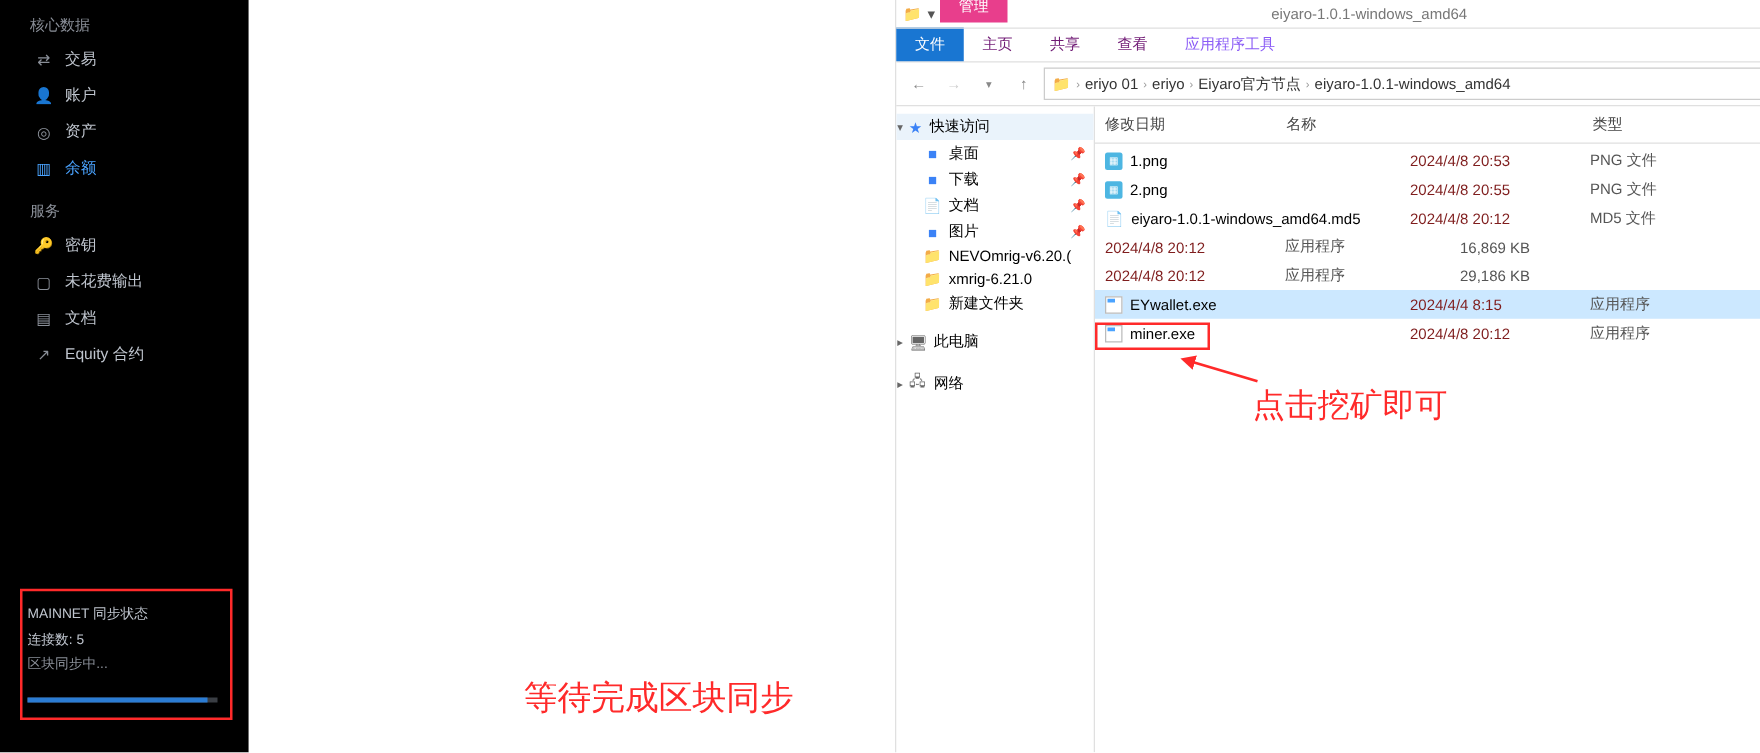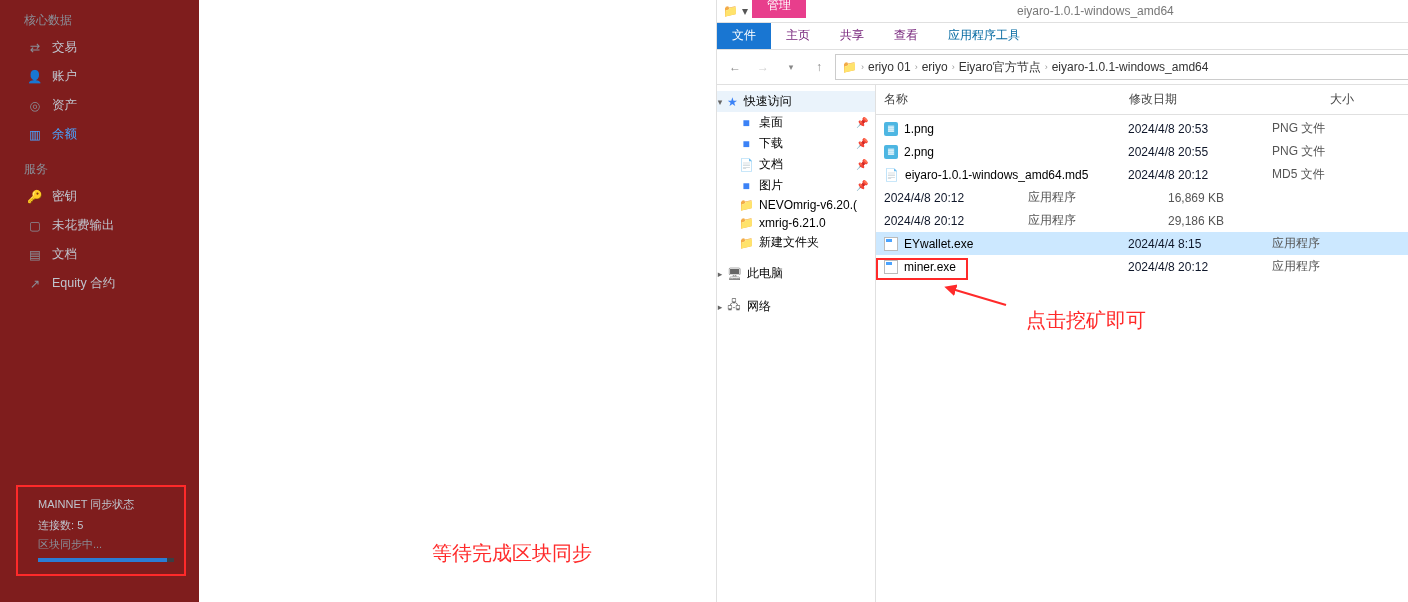"核心数据" .sidebar { background: #7f1d1d -> #000000 }
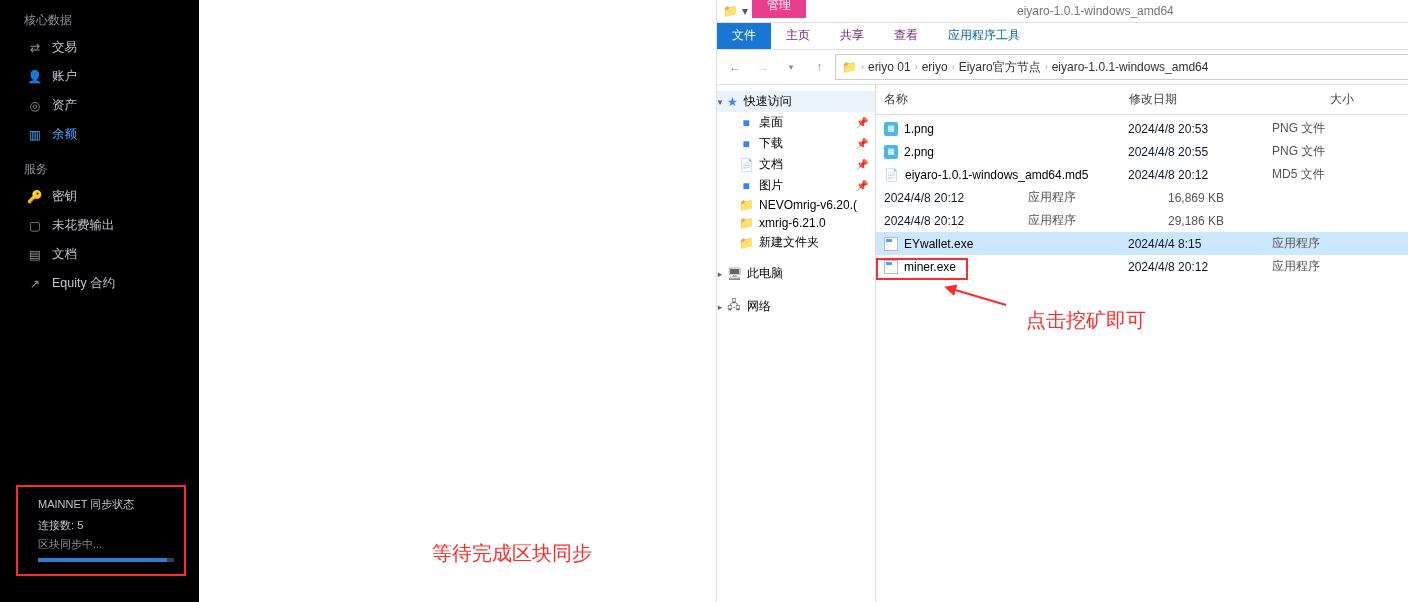"应用程序工具" .tab.apptools { color: #0369a1 -> #8b5cf6 }
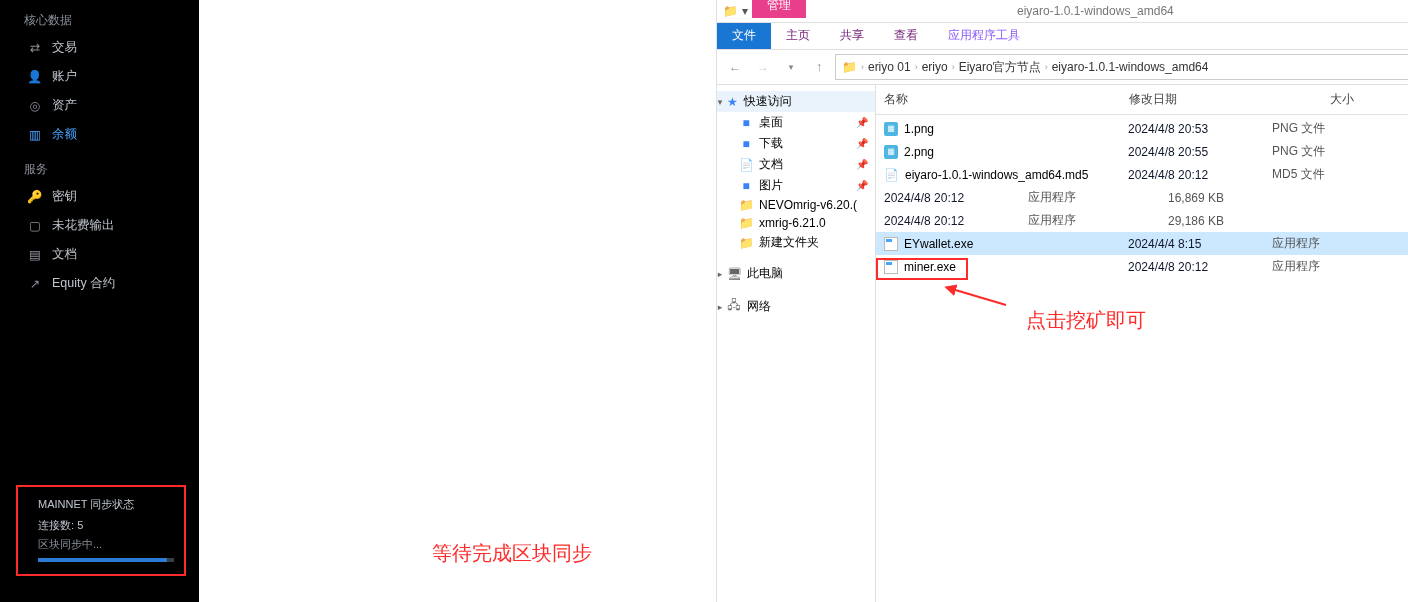"名称" div.fhcol { order: before "修改日期" -> after "修改日期" }
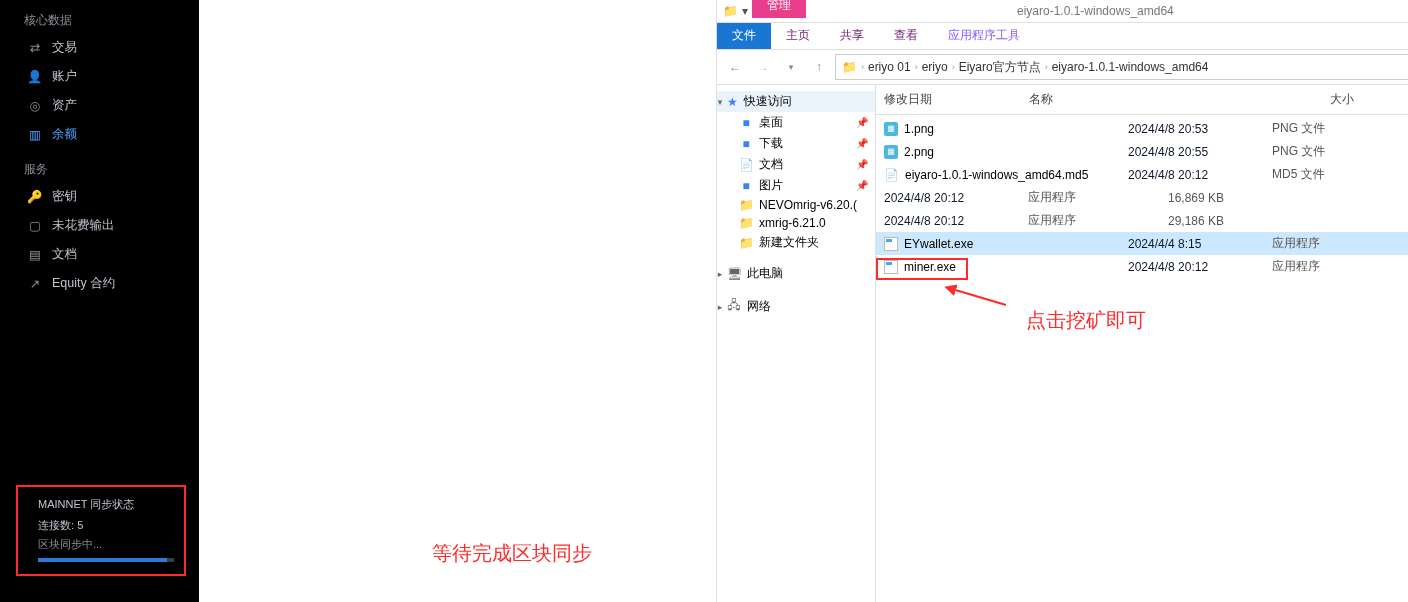"类型" div.fhcol { html: none -> <div>类型</div> }
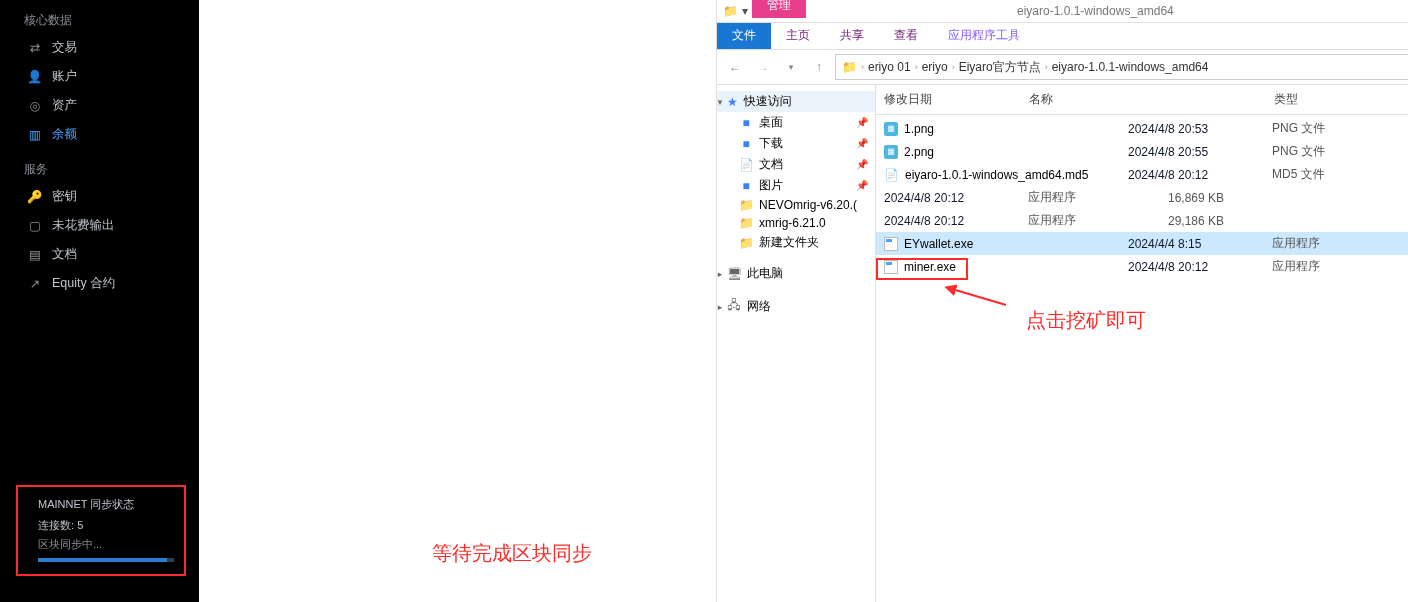"2024/4/8 20:53" .frow .cell.date { color: #0f172a -> #7f1d1d }
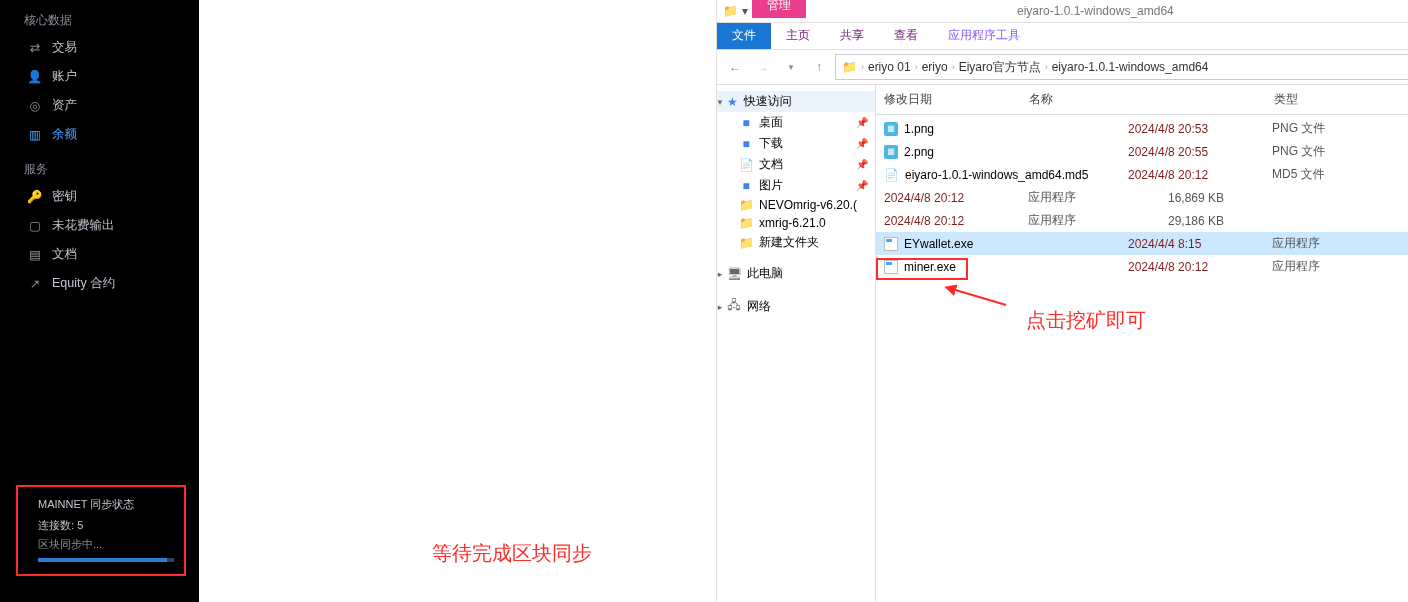"点击挖矿即可" .annotation-click { font-size: 20px -> 26px; left: 150px -> 126px }
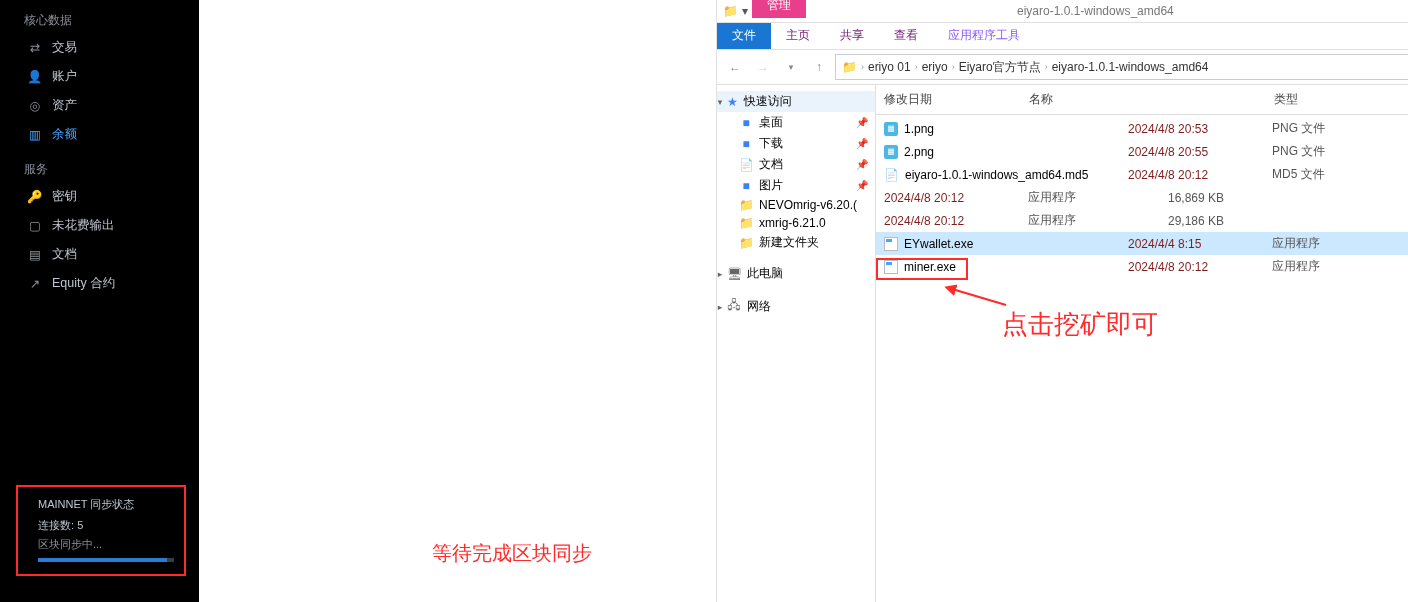"MAINNET 同步状态" .status-box { padding: 10px 10px 12px 20px -> 10px 10px 12px 4px }
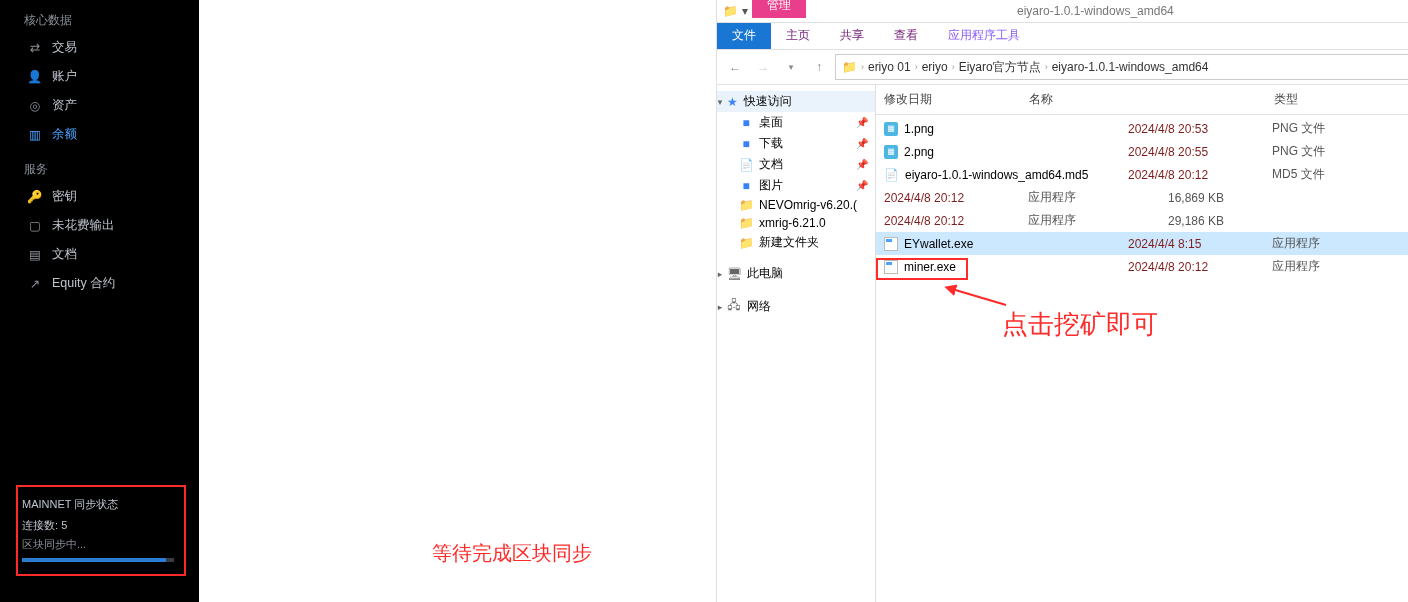"区块同步中..." .status-sync { margin-bottom: 6px -> 20px }
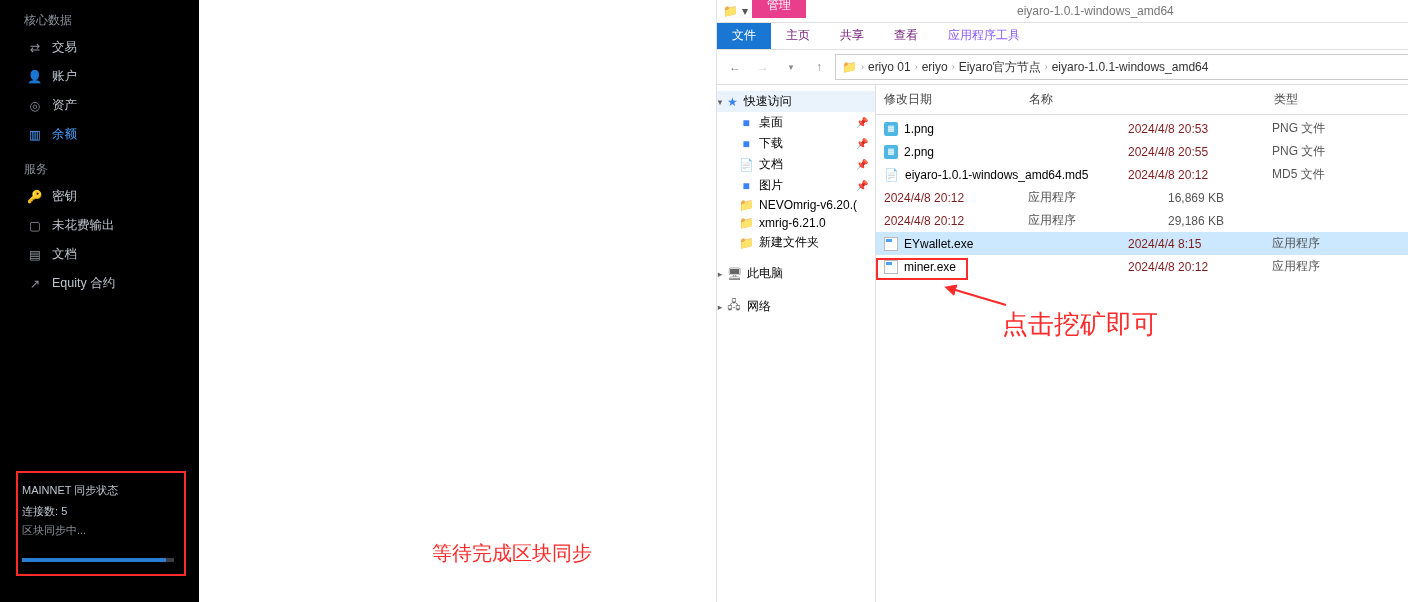"等待完成区块同步" .annotation-wait { font-size: 20px -> 27px; left: 233px -> 220px }
